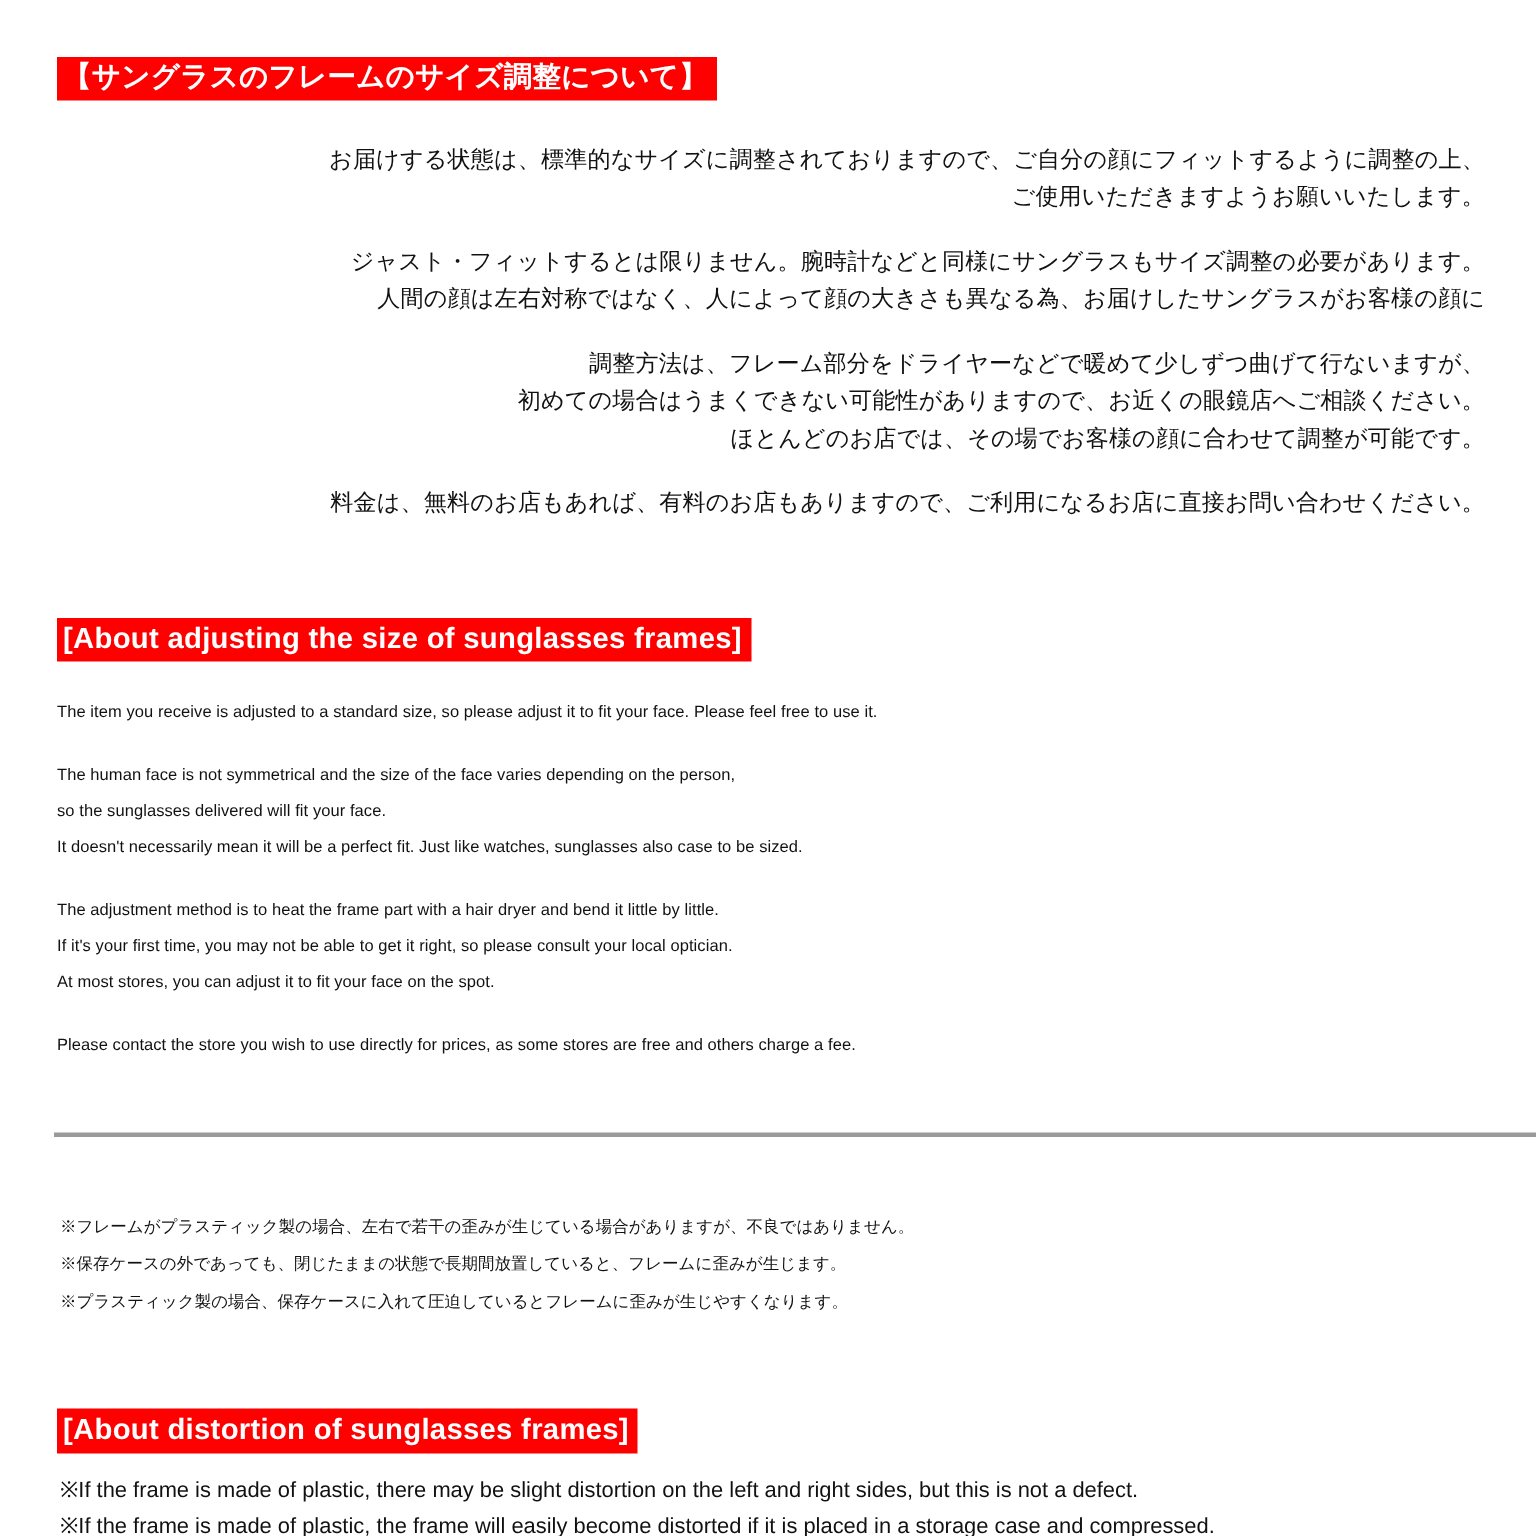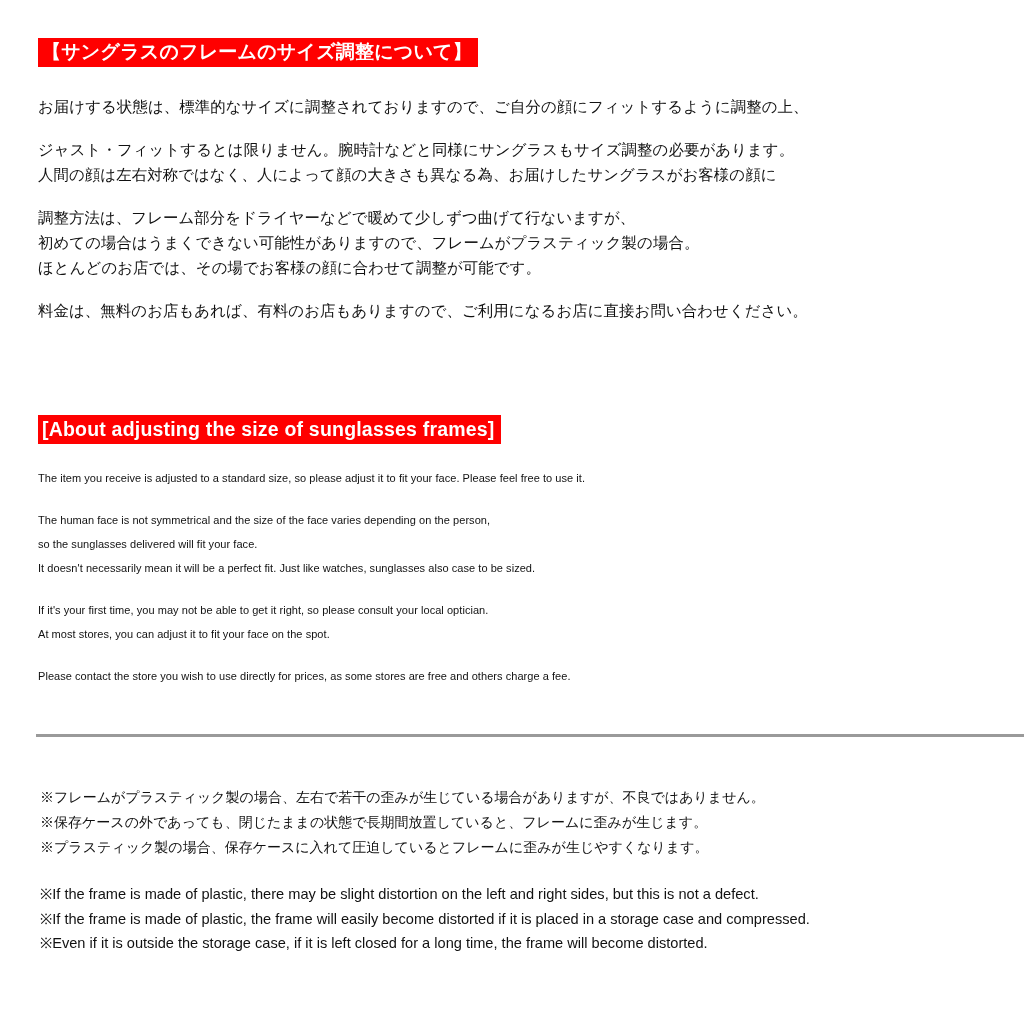"お届けする状態は、標準的なサイズに調整されておりますので、ご自分の顔にフィットす" .sec1-body { margin-bottom: 56px -> 28px; text-align: none -> right }
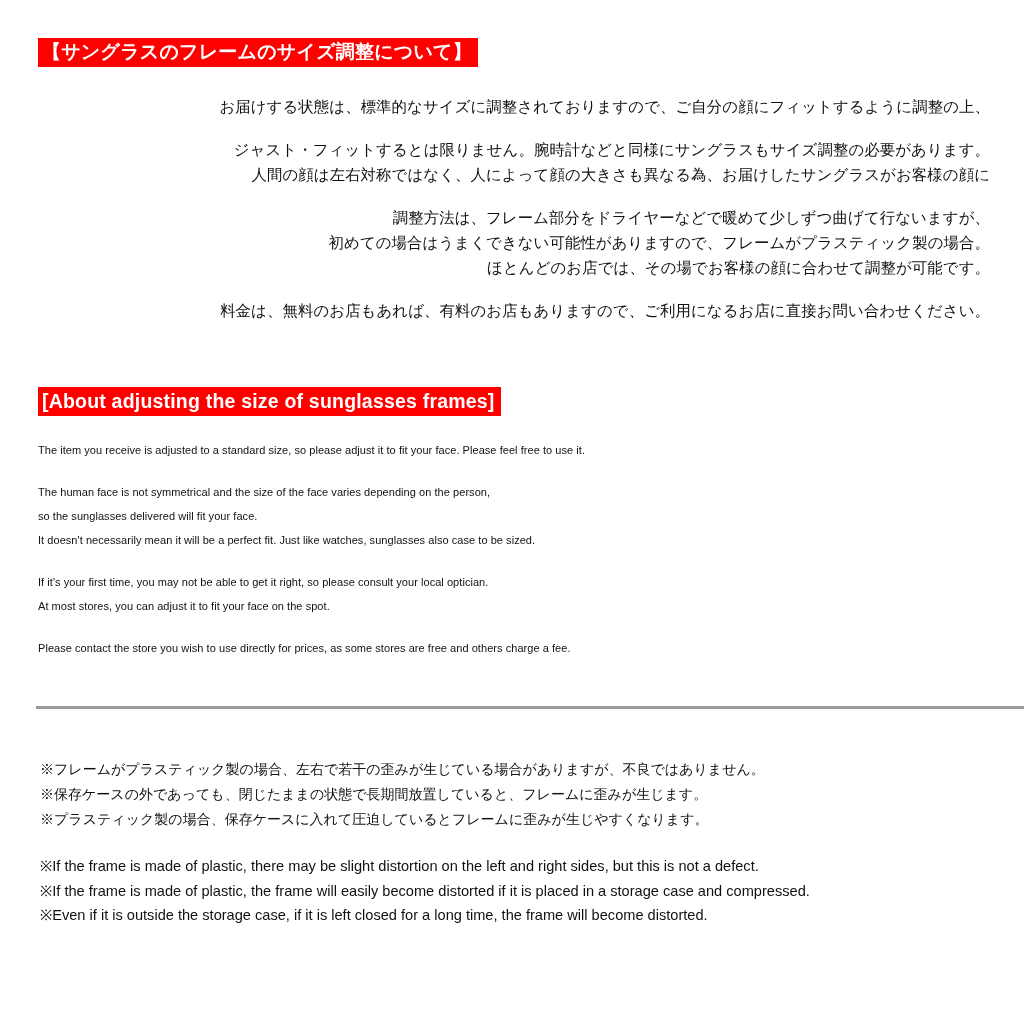"ご使用いただきますようお願いいたします。" p.para { html: none -> <p>ご使用いただきますようお願いいたします。</p> }
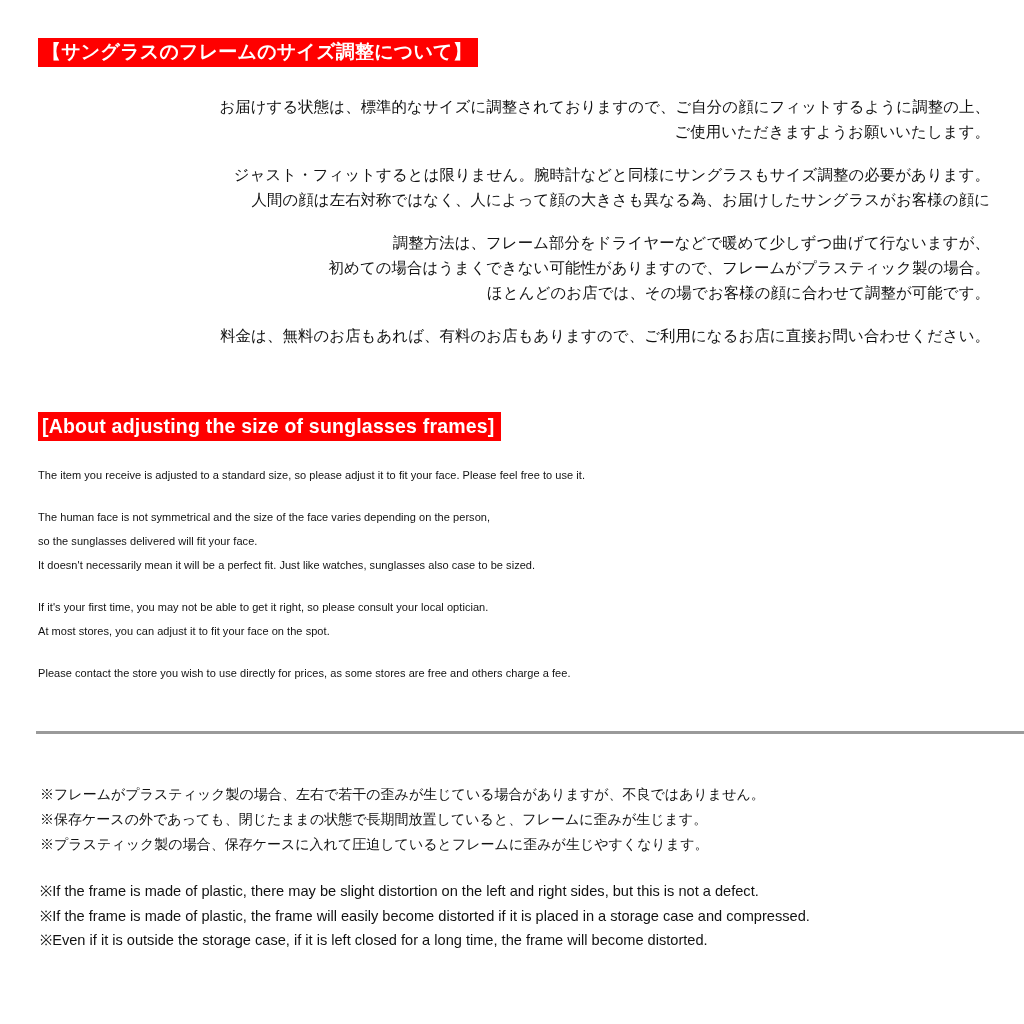"初めての場合はうまくできない可能性がありますので、フレームがプラスティック製の場" p.para { text: フレームがプラスティック製の場合 -> お近くの眼鏡店へご相談ください }
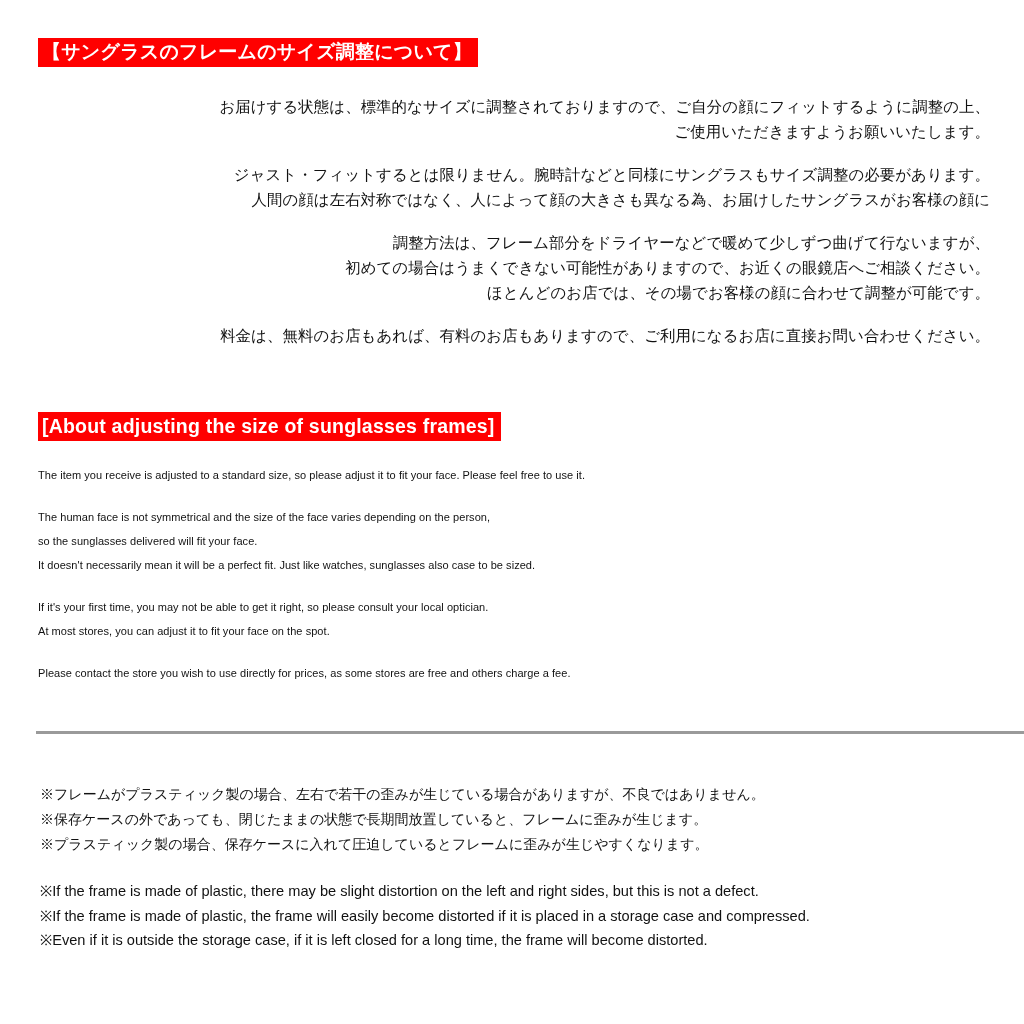"The adjustment method is to" p.para { html: none -> <p>The adjustment method is to heat the frame part with a hair dryer and bend it little by little.</p> }
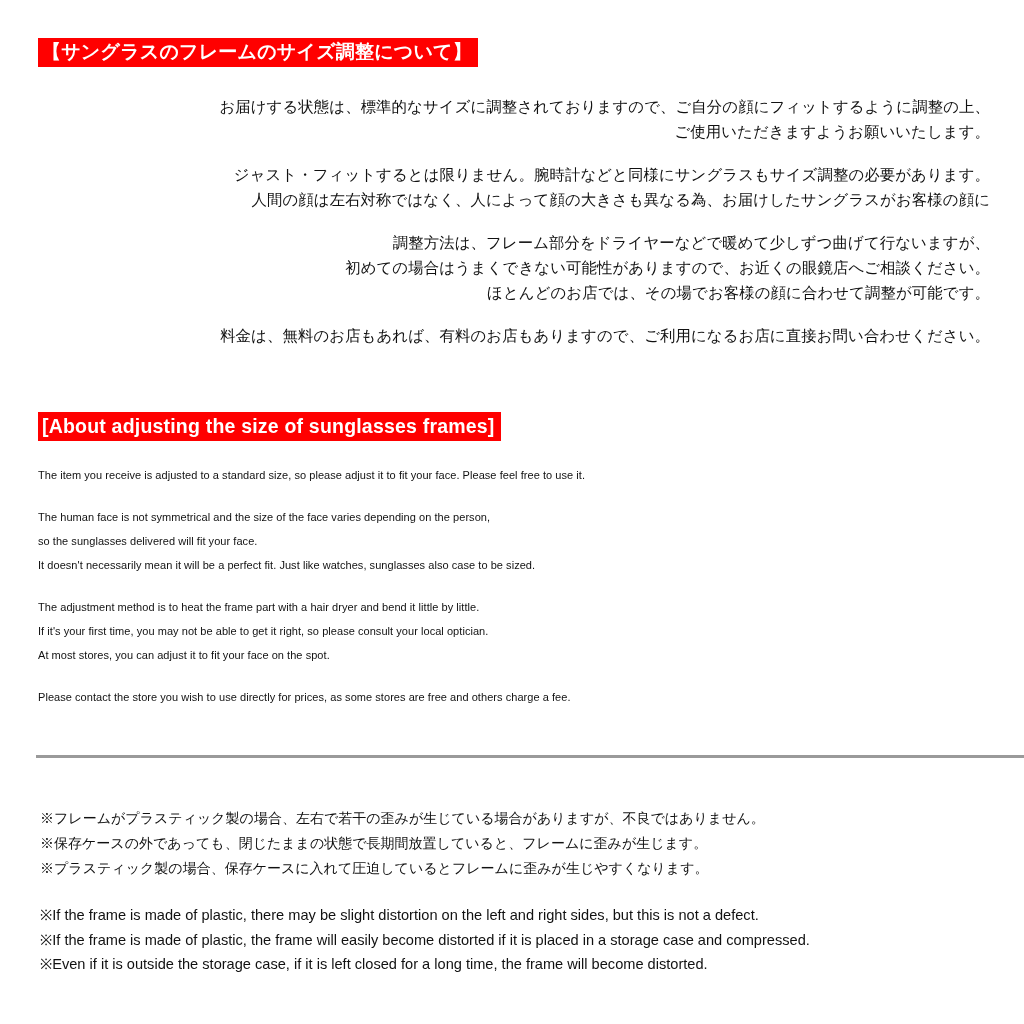"※フレームがプラスティック製の場合、左右で若干の歪みが生じている場合がありますが" .sec3-body { font-size: 14px -> 11px }
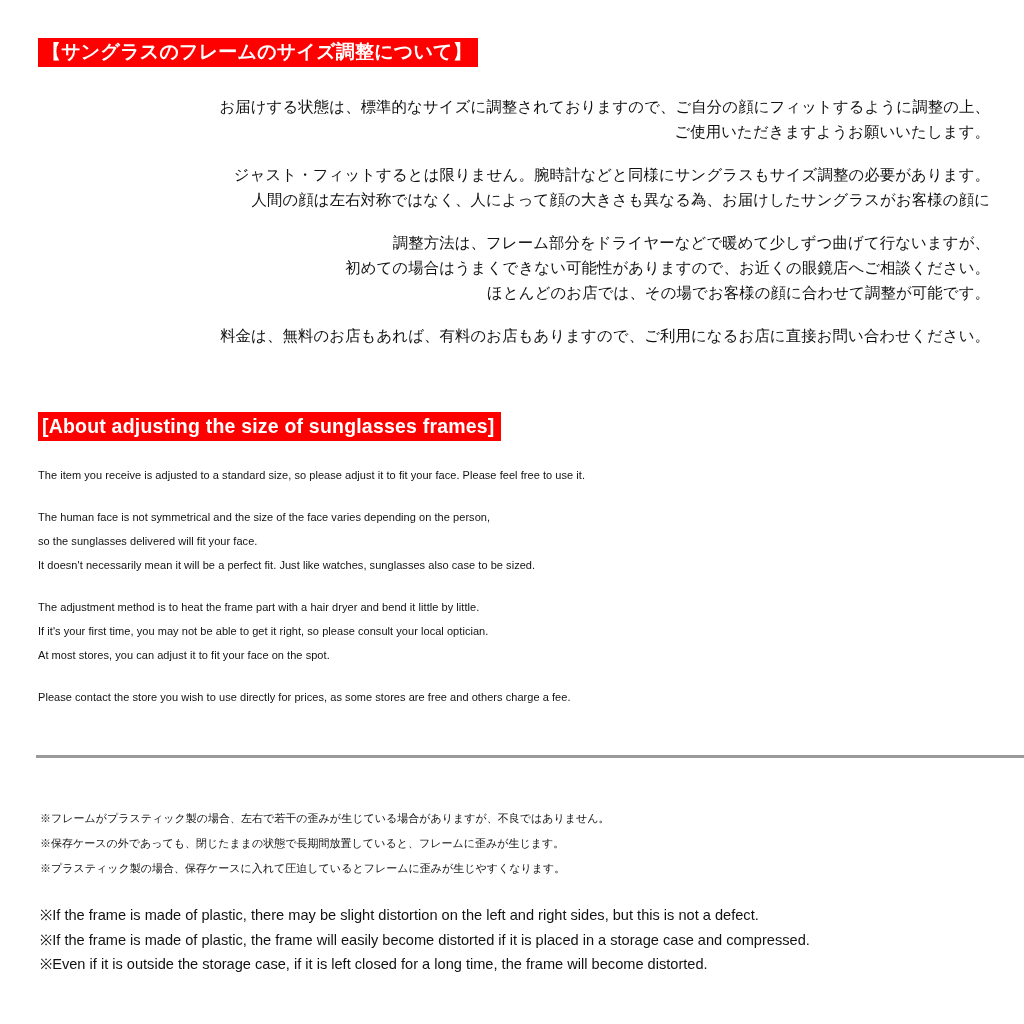"[About distortion of sunglasses frames]" div.sec4-head { html: none -> <div> <span>[About distortion of sunglasses frames]</span> </div> }
